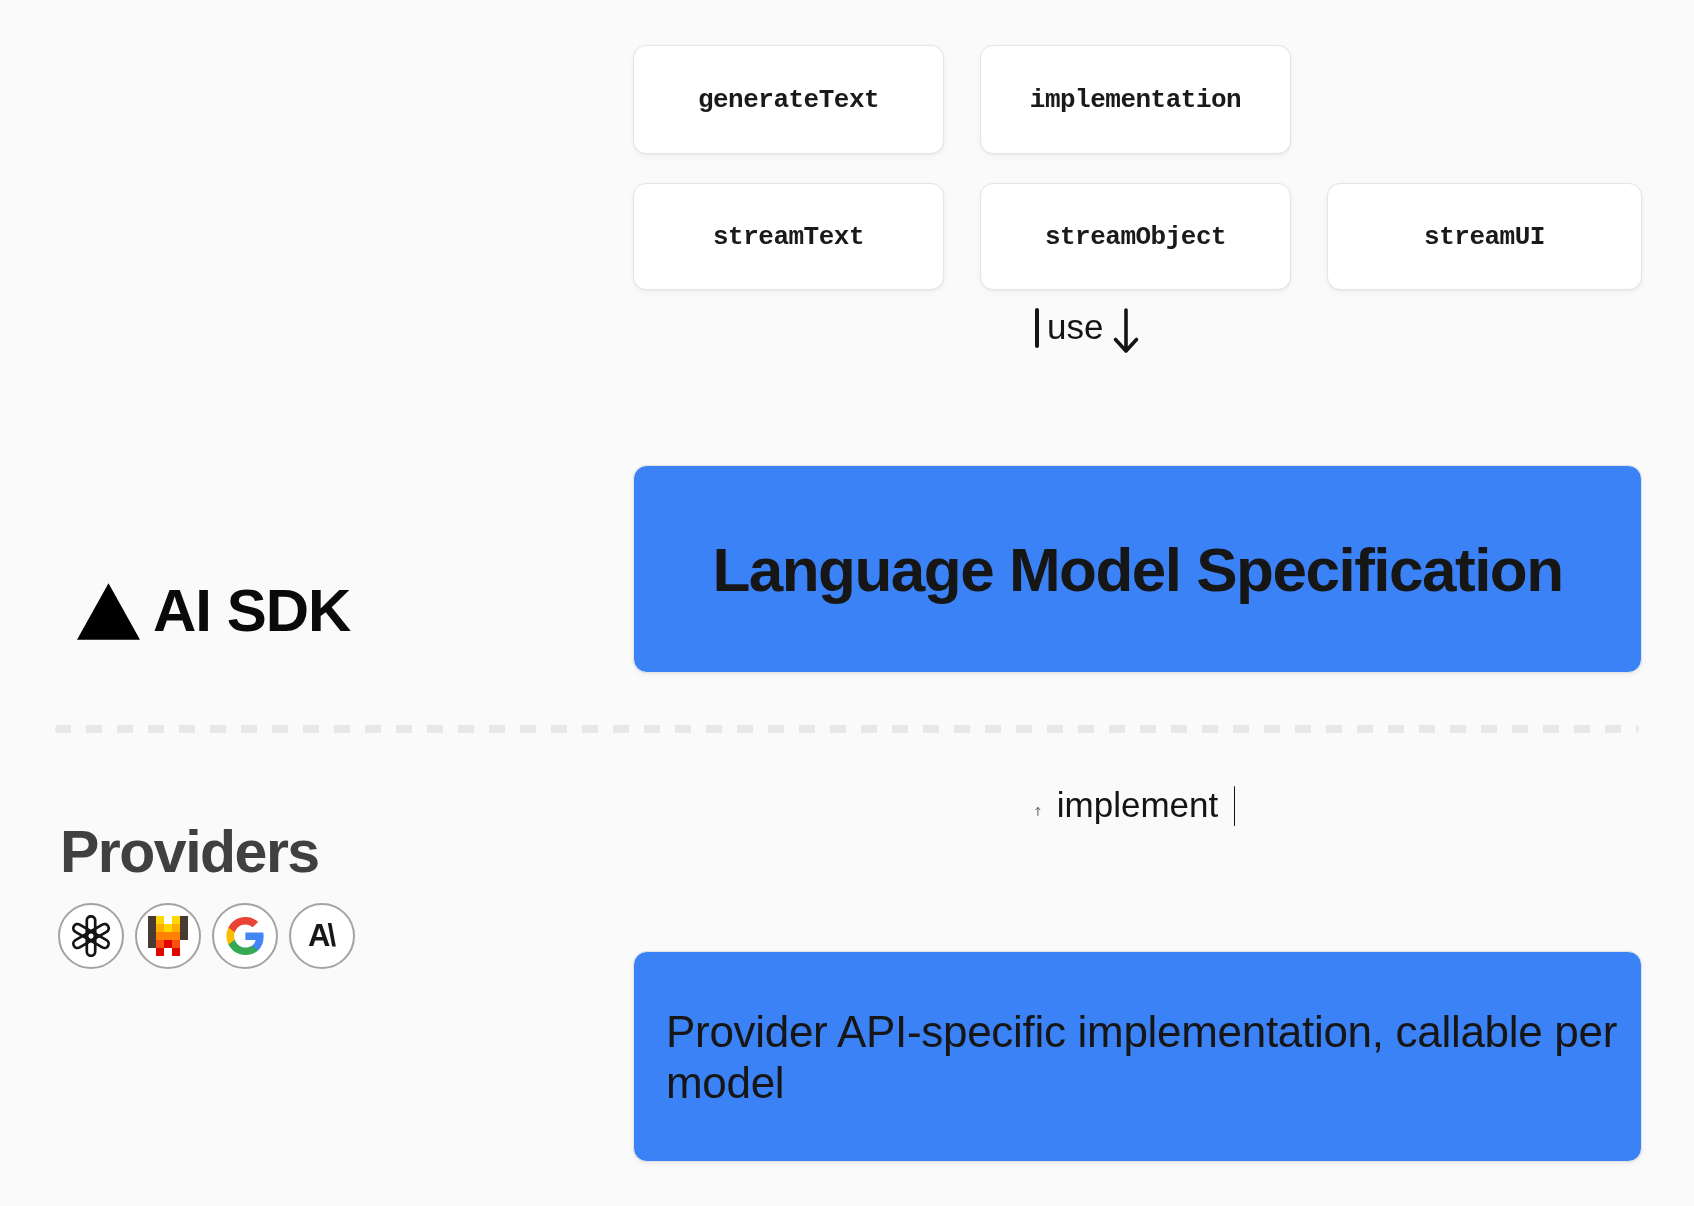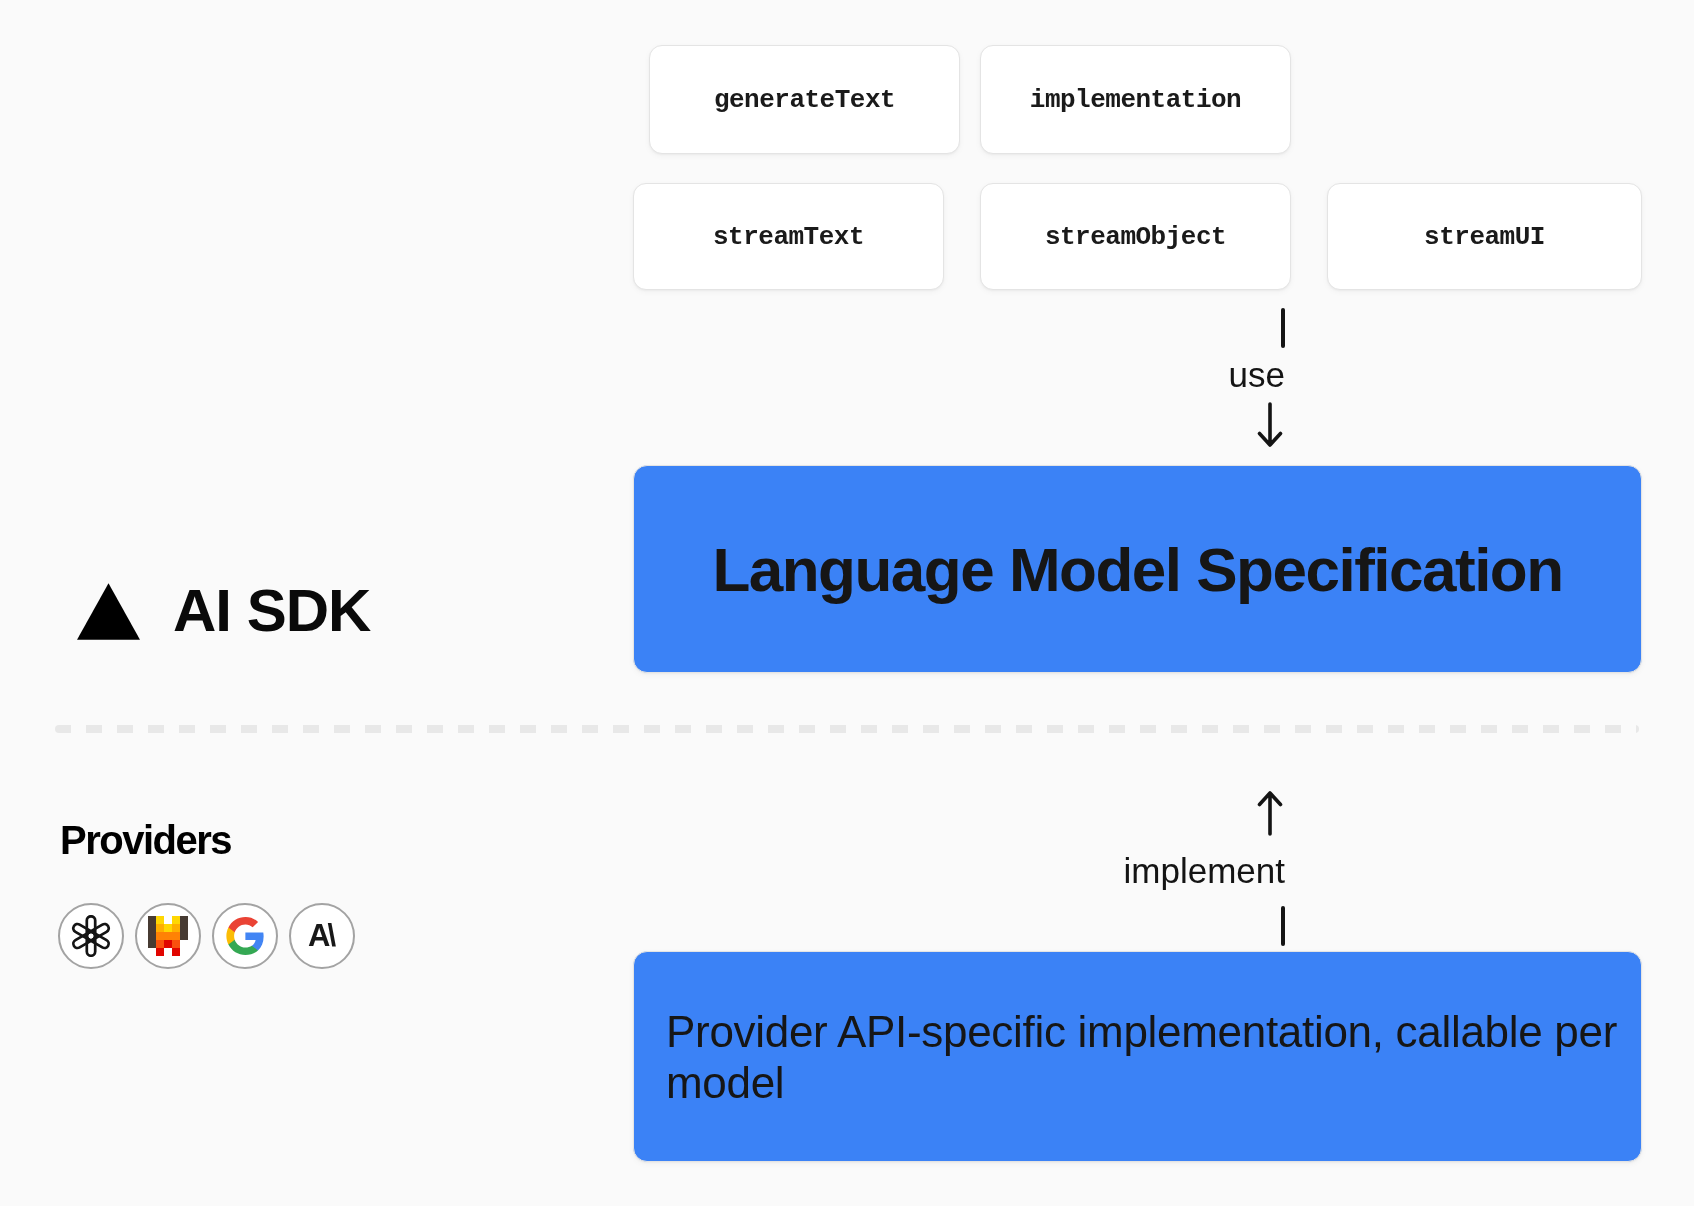"generateText" .b-gt { margin-left: 16px -> none }
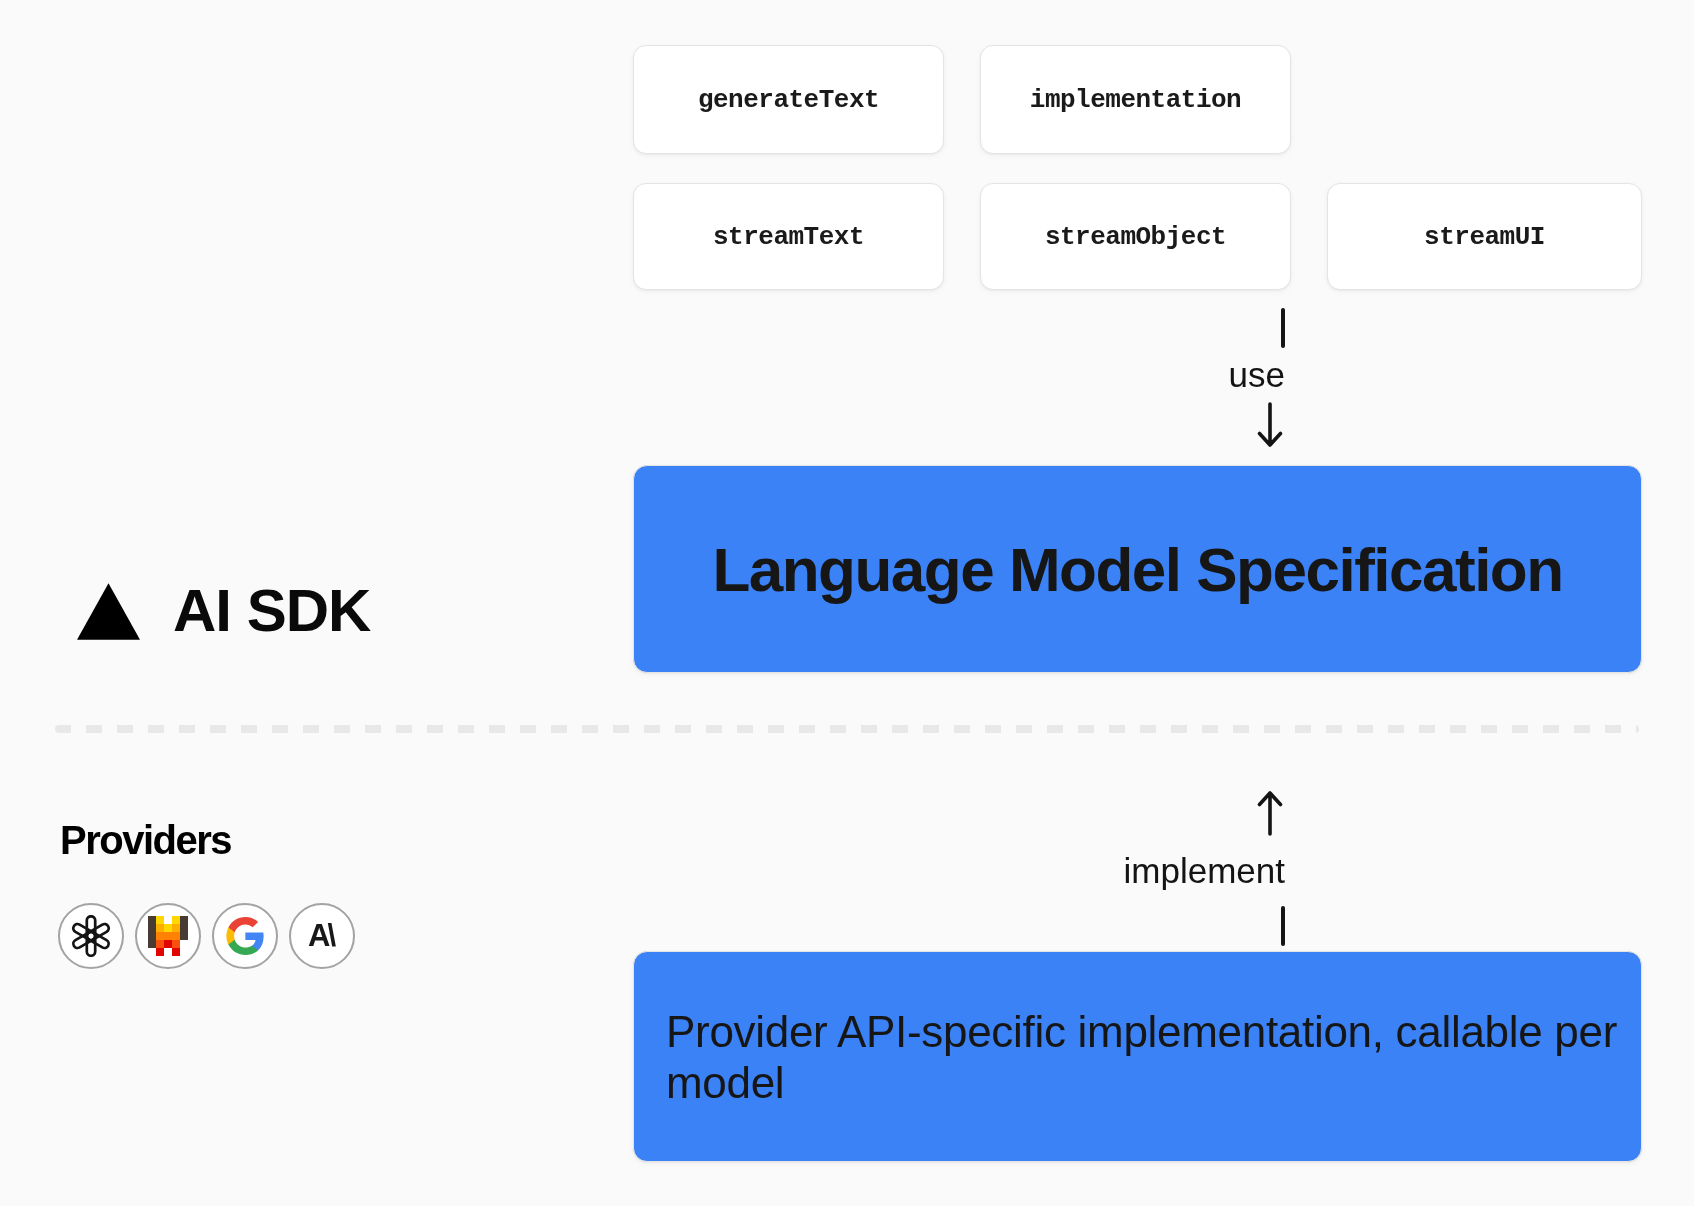"use" .flow { align-items: flex-end -> flex-start; flex-direction: column -> row; left: 1085px -> 1035px }
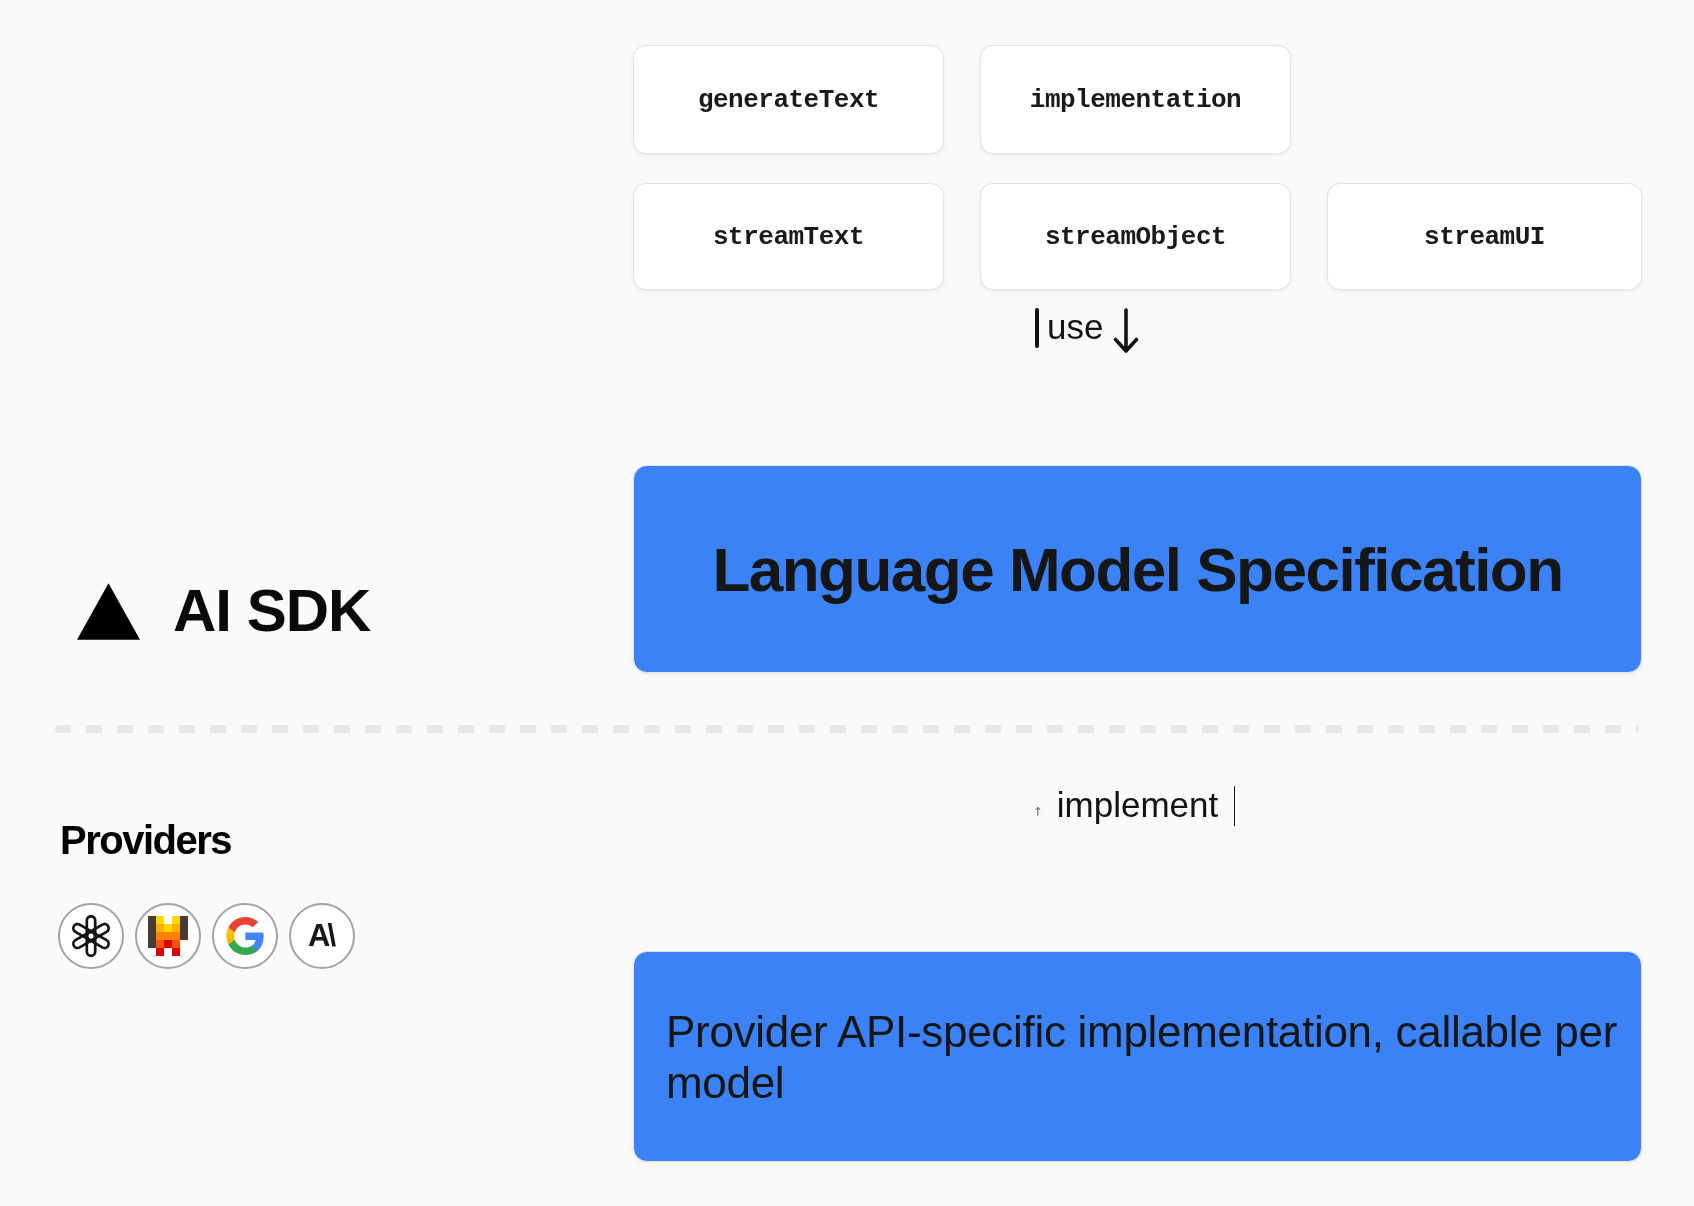"AI SDK" .sdk-row { gap: 33px -> 13px }
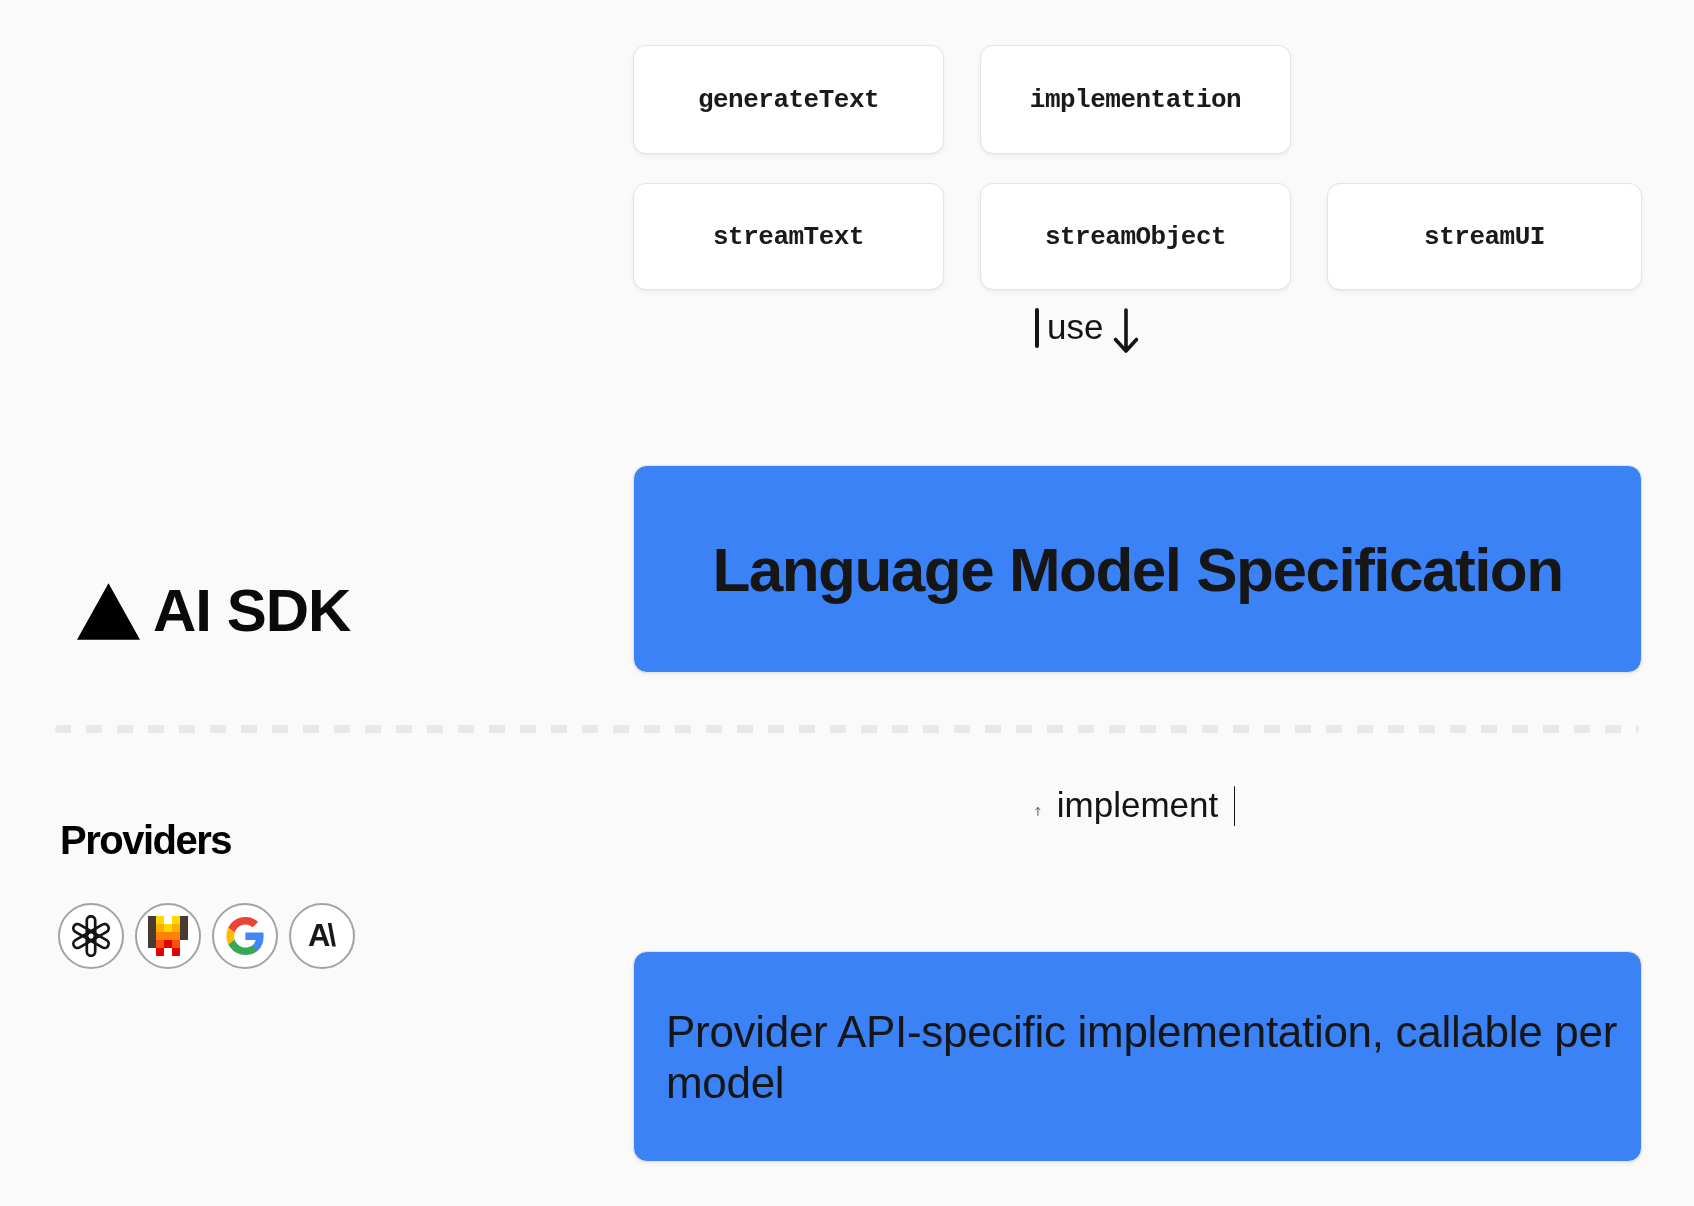"Providers" .prov-heading { color: #000000 -> #404040; font-size: 40px -> 59px }
